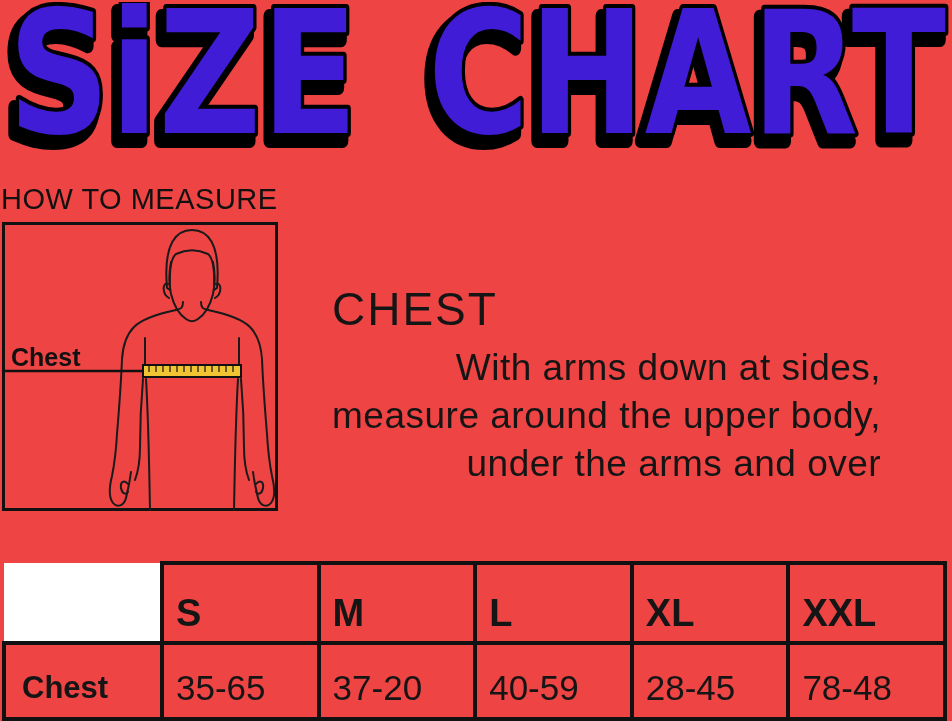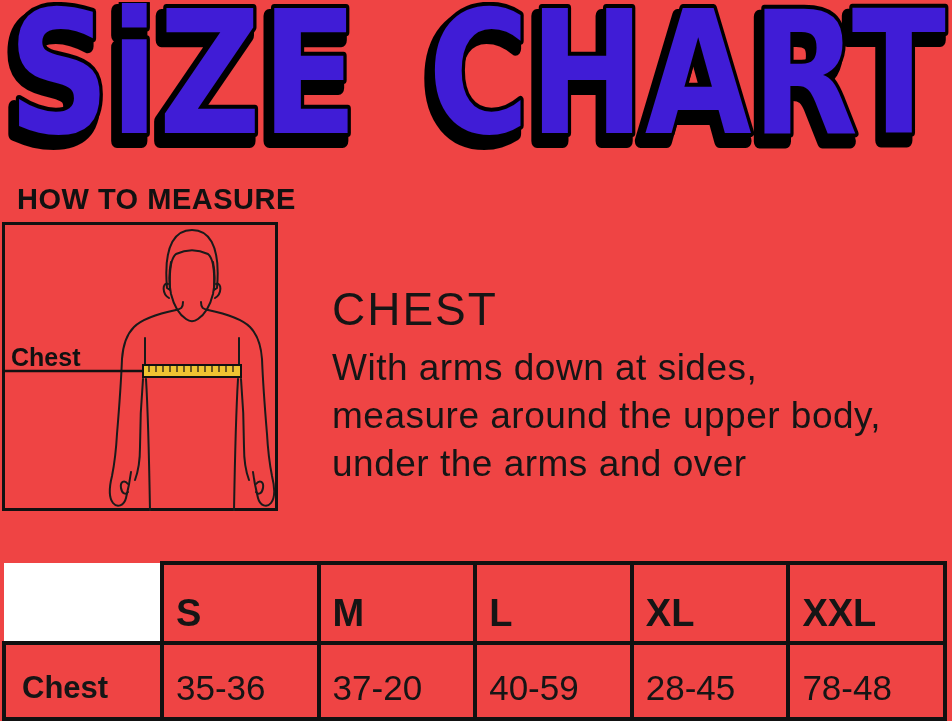"HOW TO MEASURE" .how-to { font-weight: bold -> normal; left: 17px -> 1px }
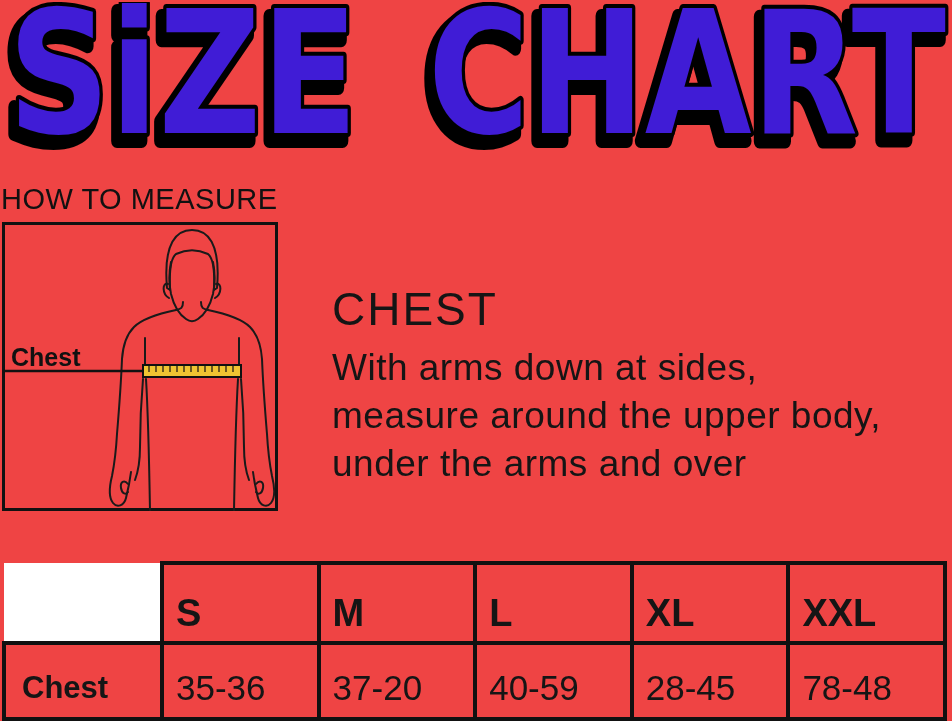"With arms down at sides," .instructions .line { text-align: none -> right }
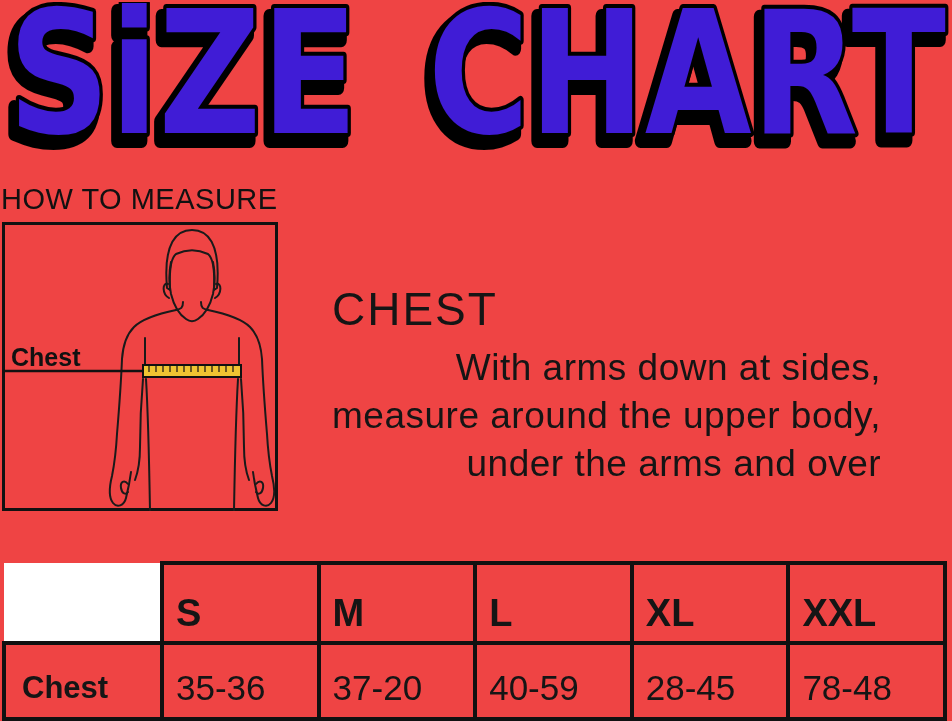"35-36" td { text: 35-36 -> 35-65 }
